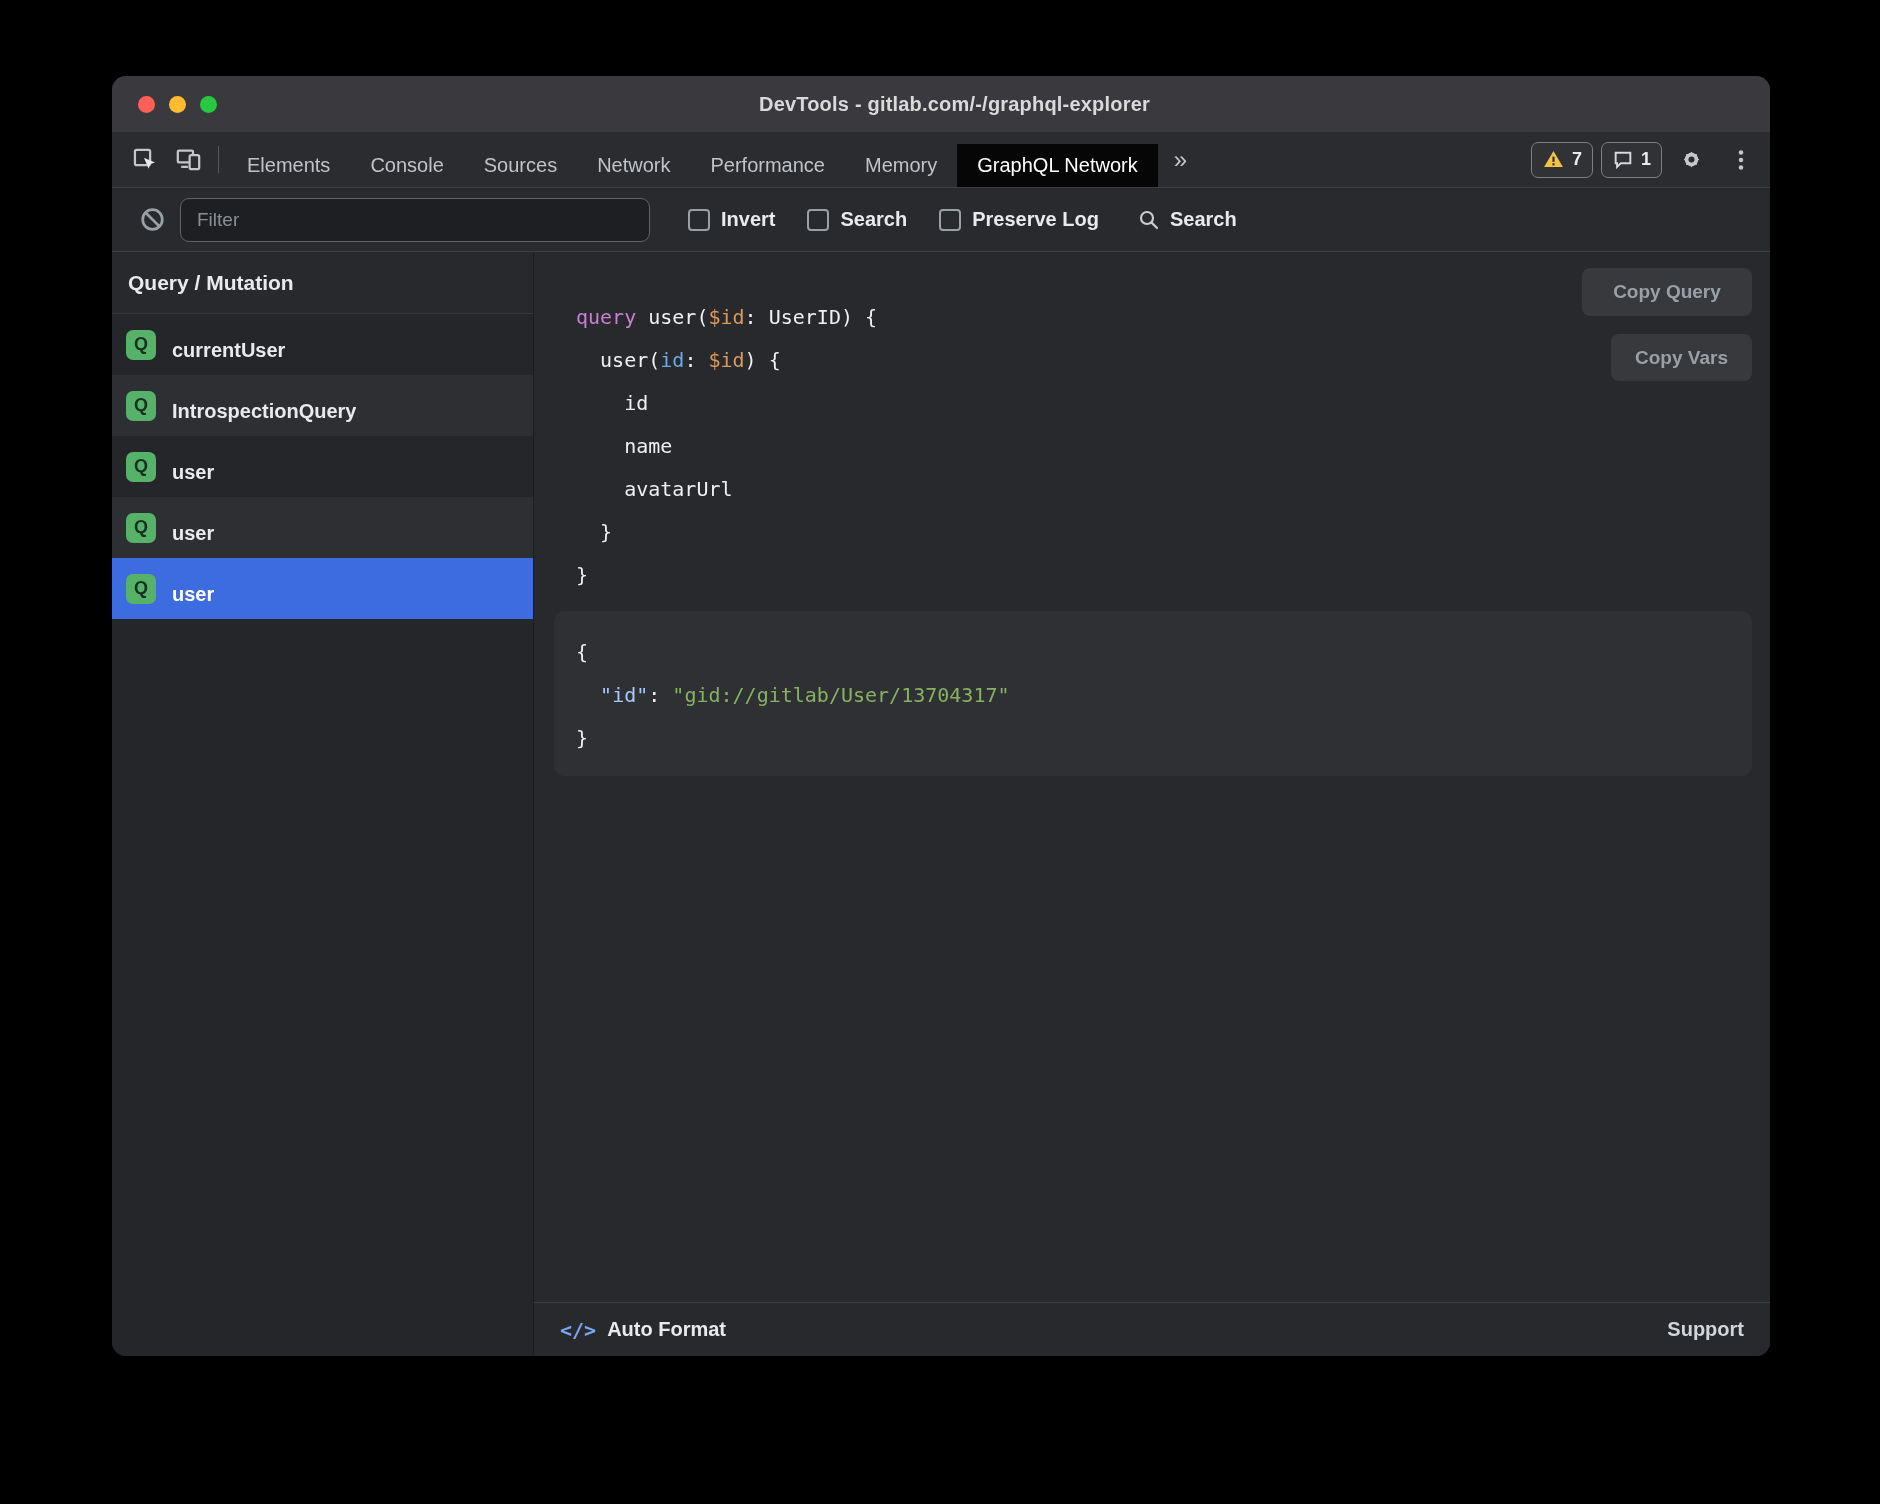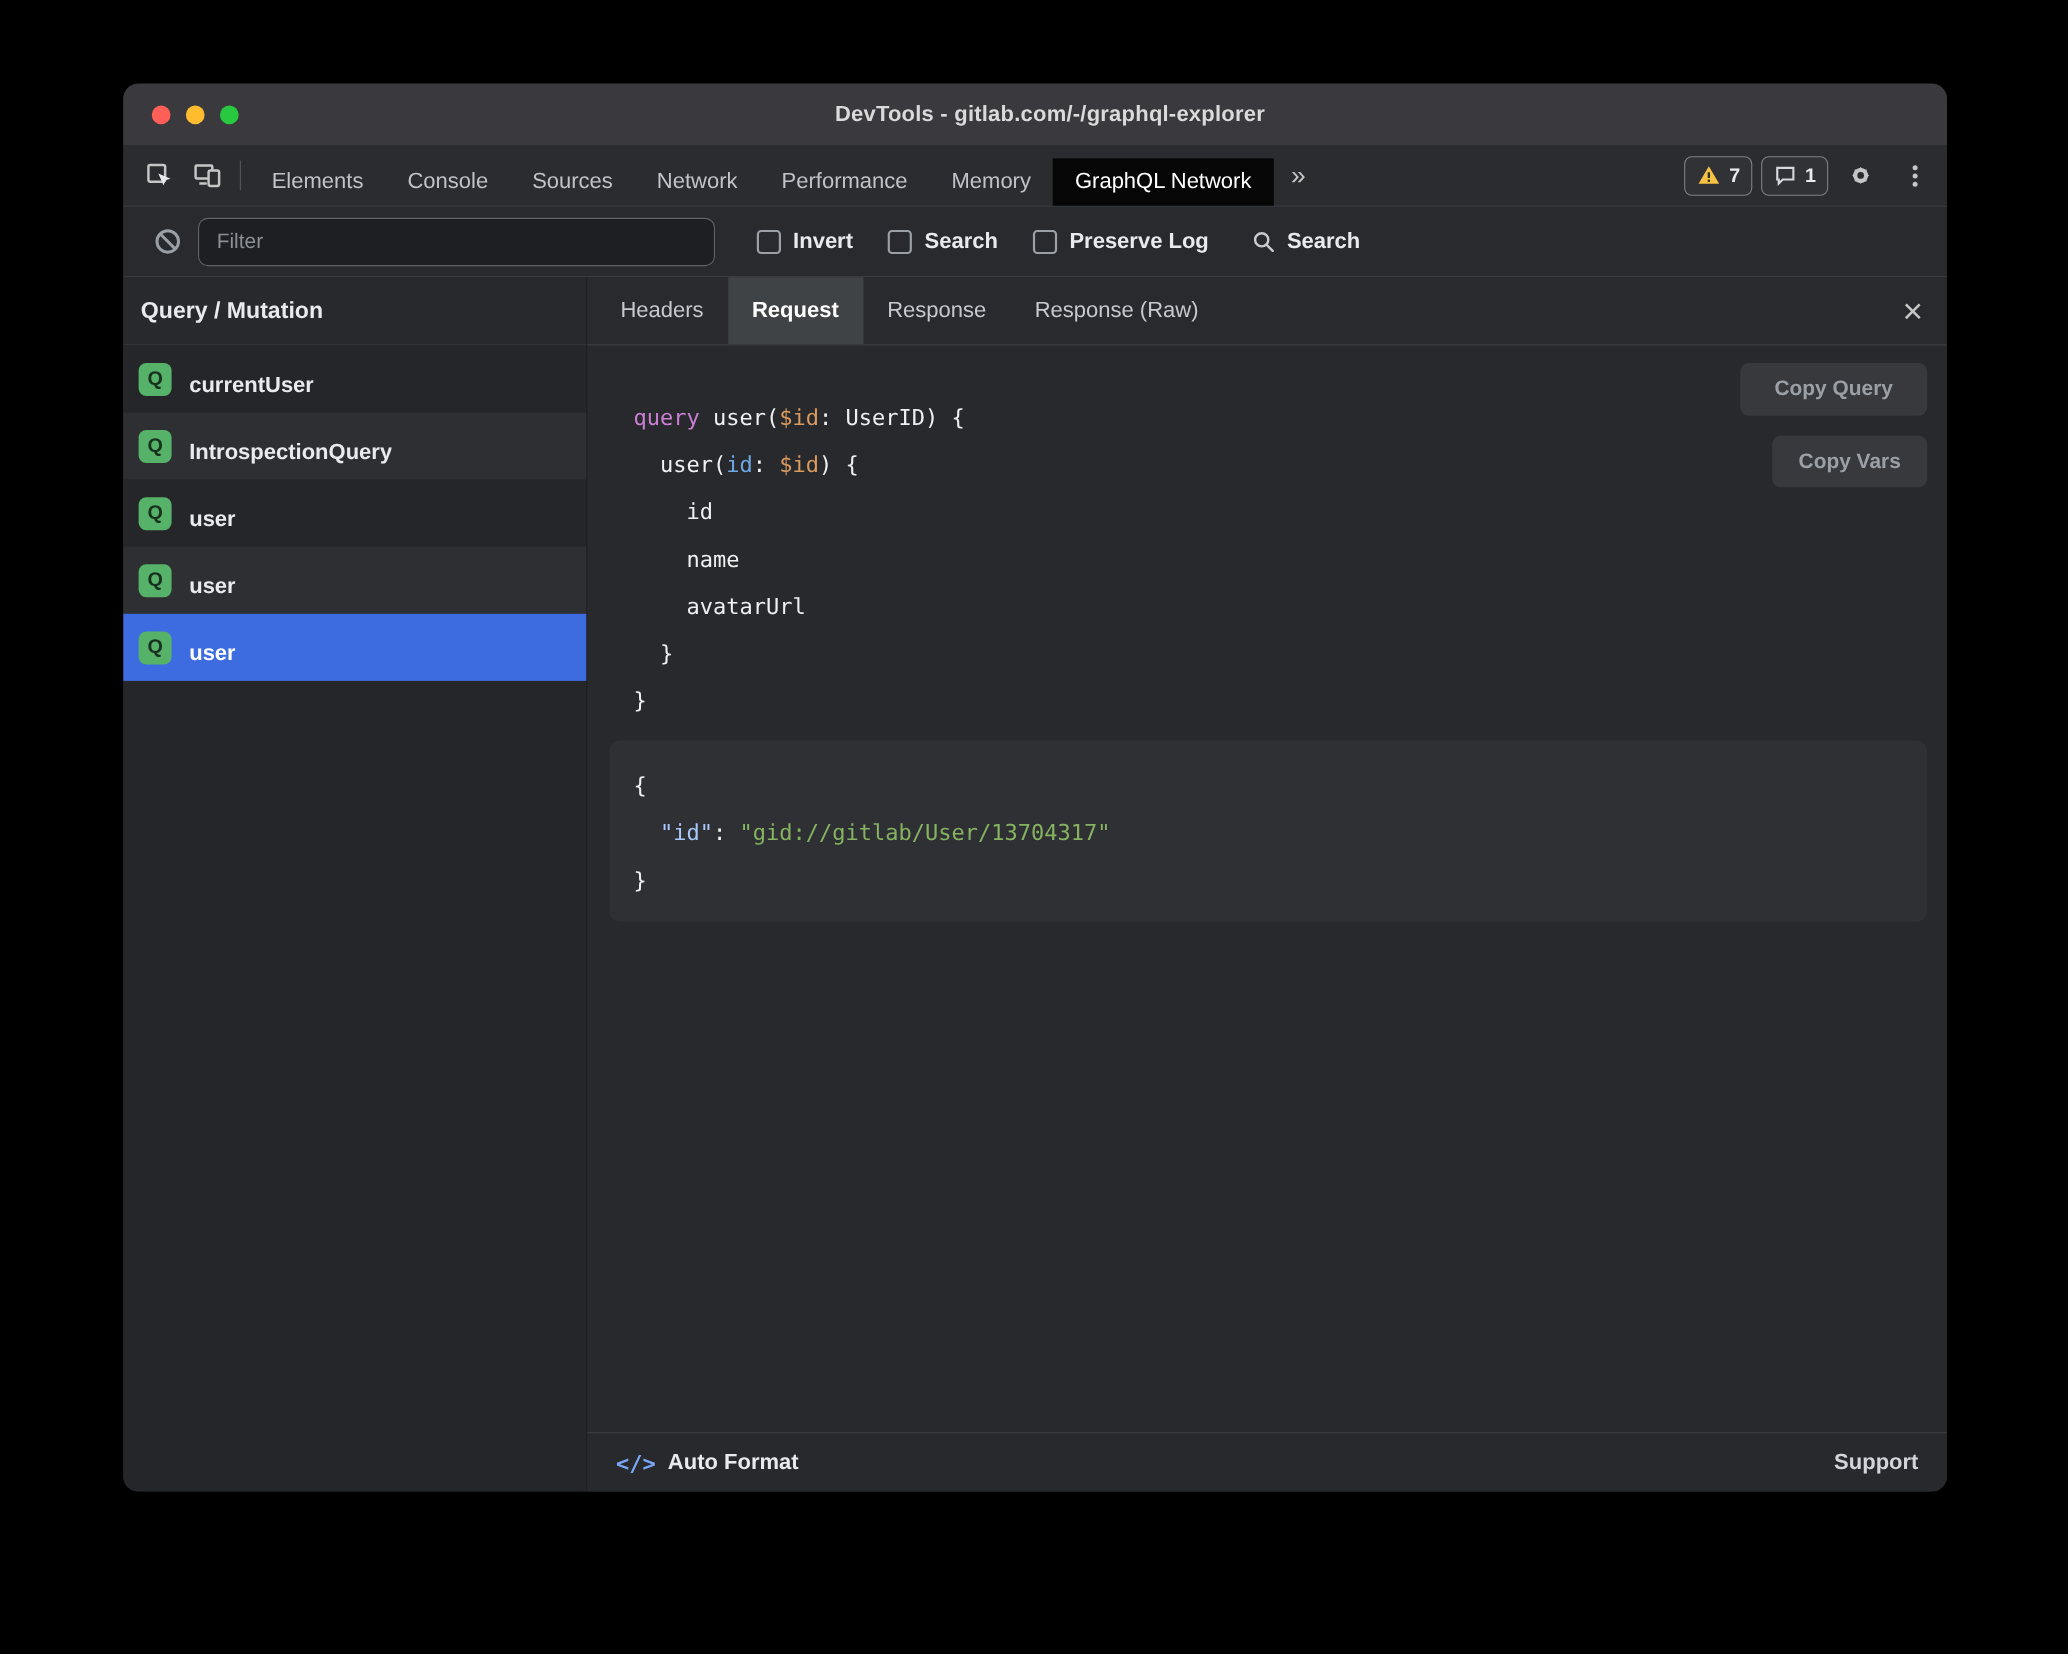"Headers" div.detail-tabs { html: <div> <div>Headers</div> <div>Request</div> <div>Response</div> <div>Response (Raw)</div> <div>×</div> </div> -> none }
